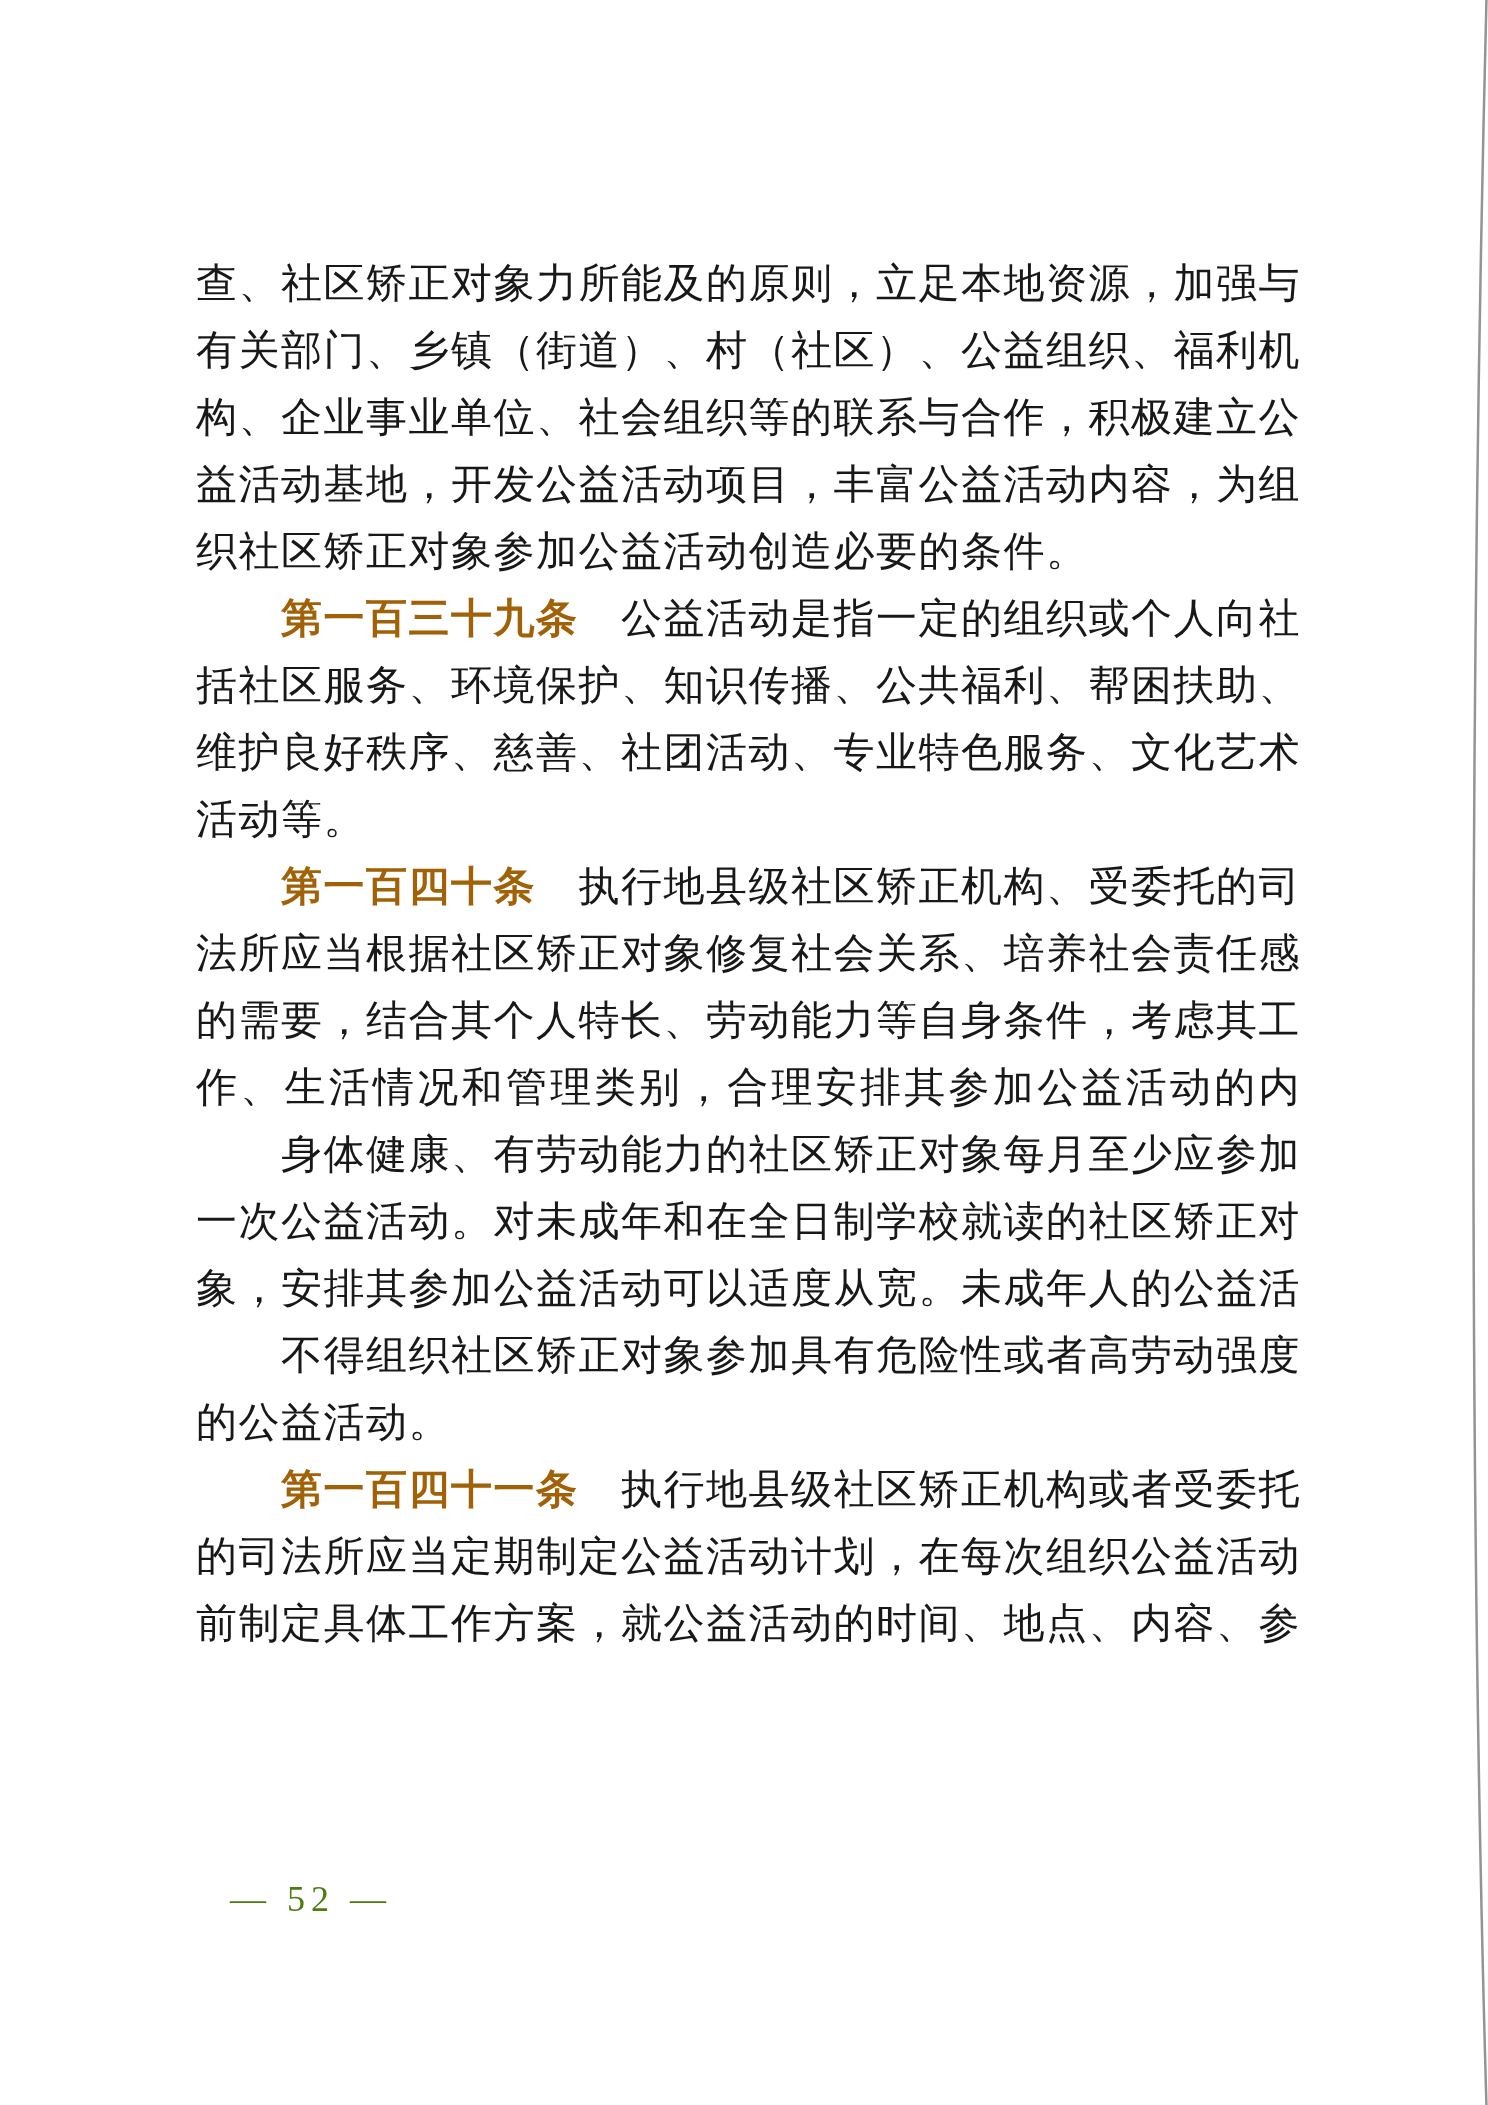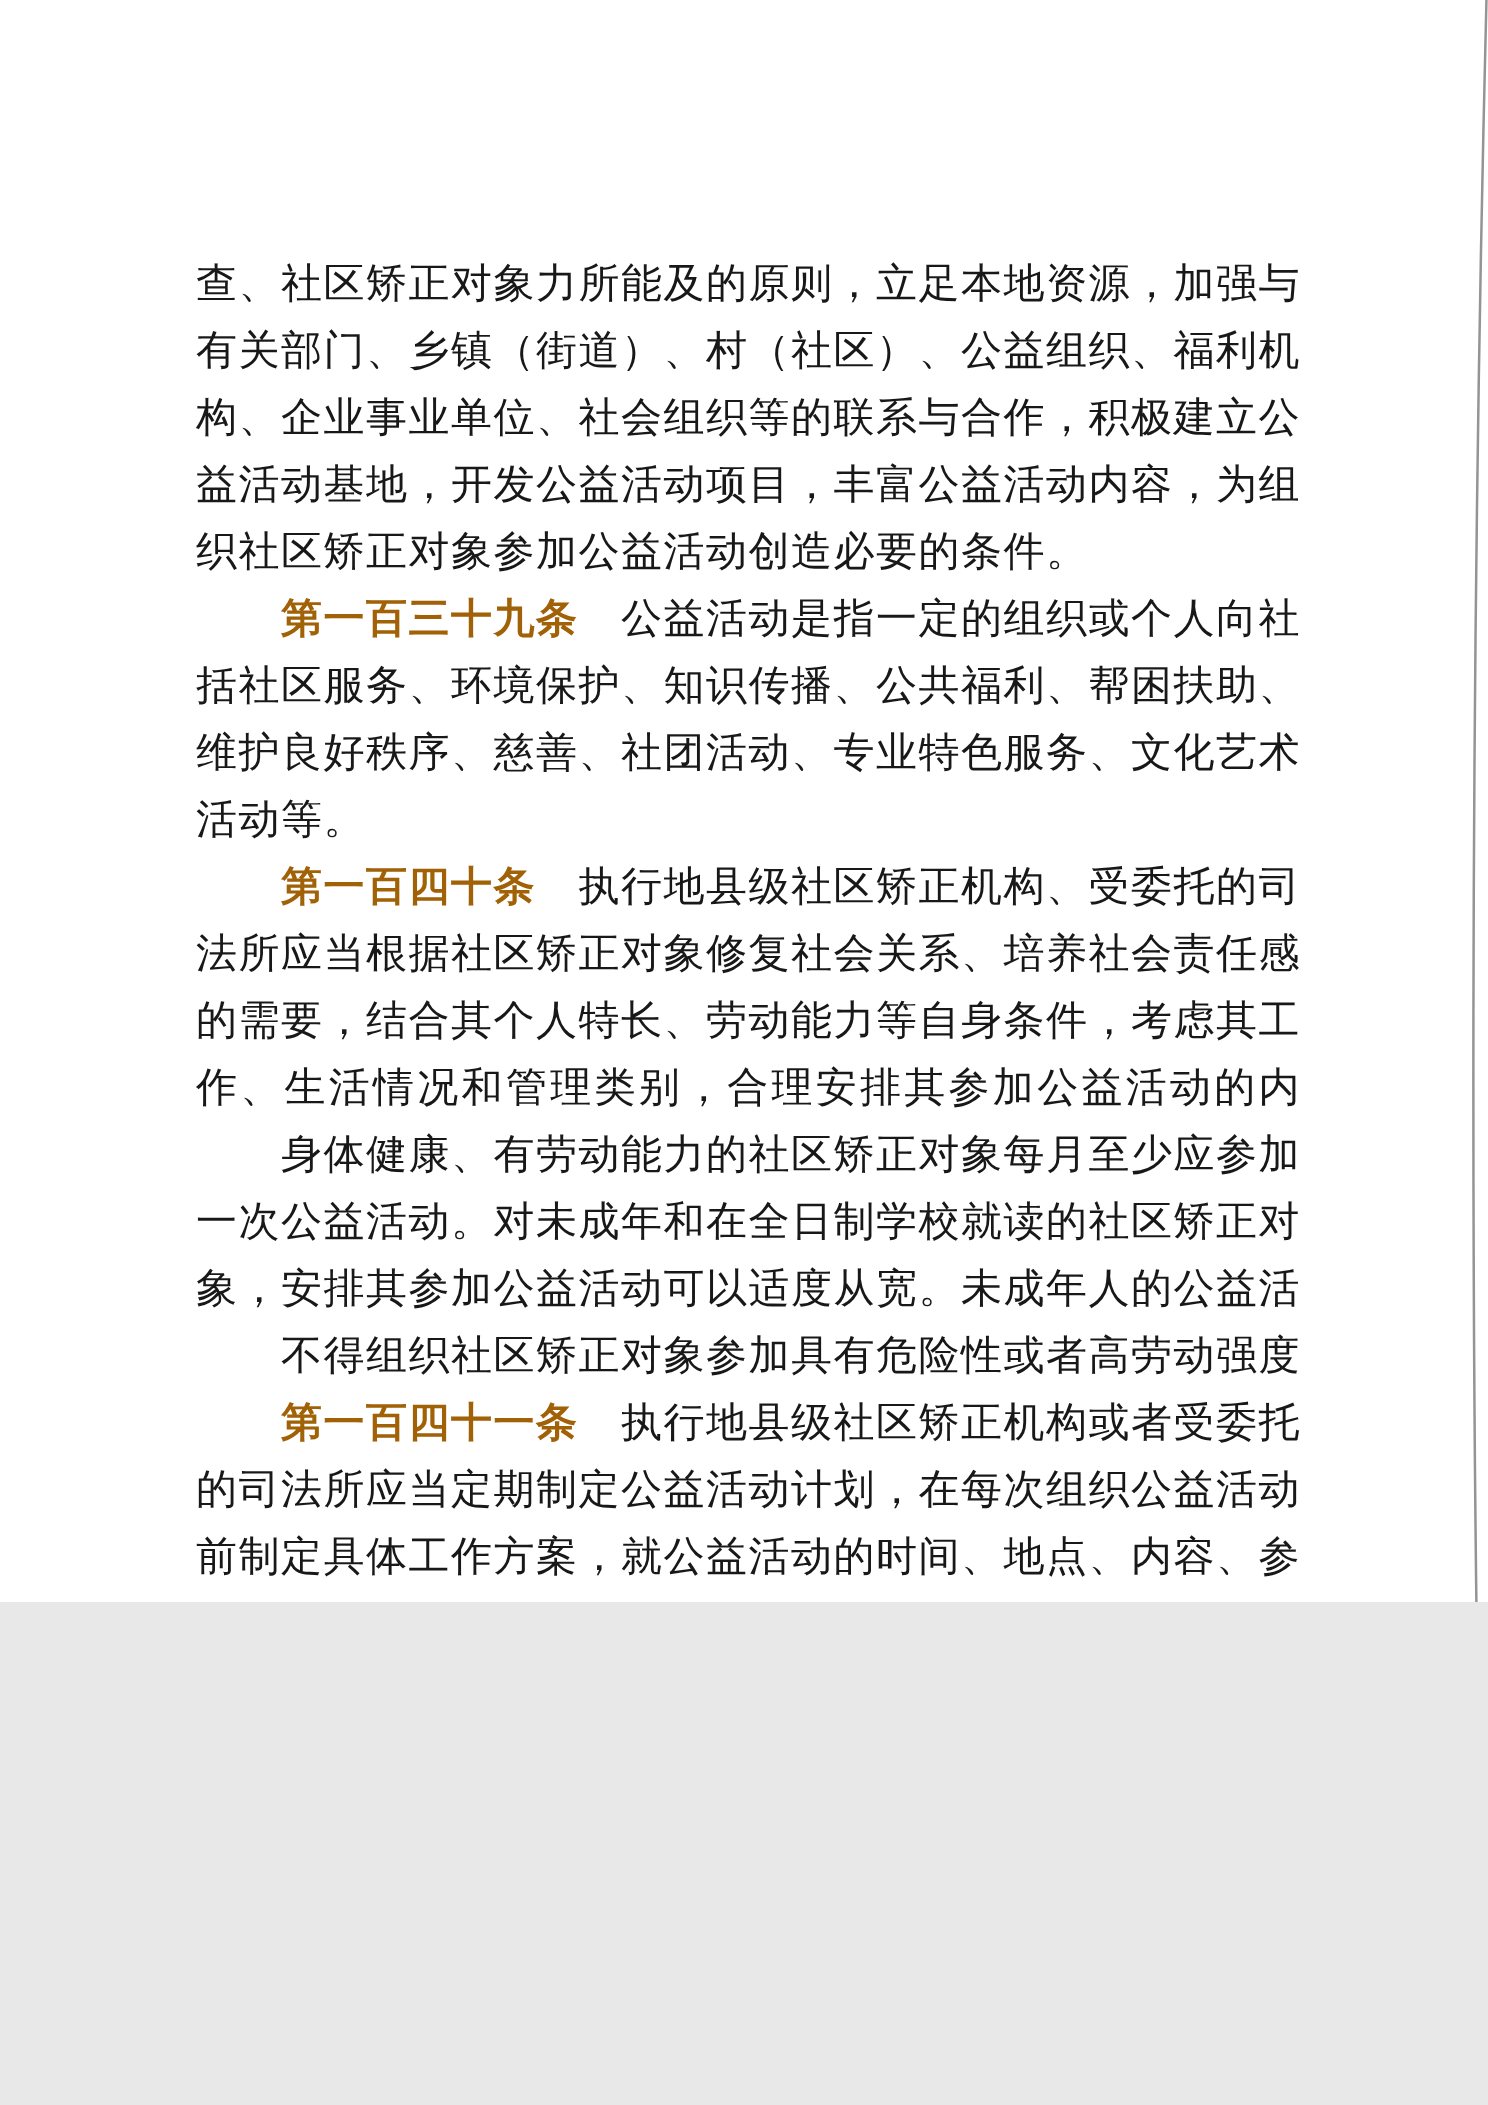"查、社区矫正对象力所能及的原则，立足本地资源，加强与" .page { height: 1602px -> 2105px }
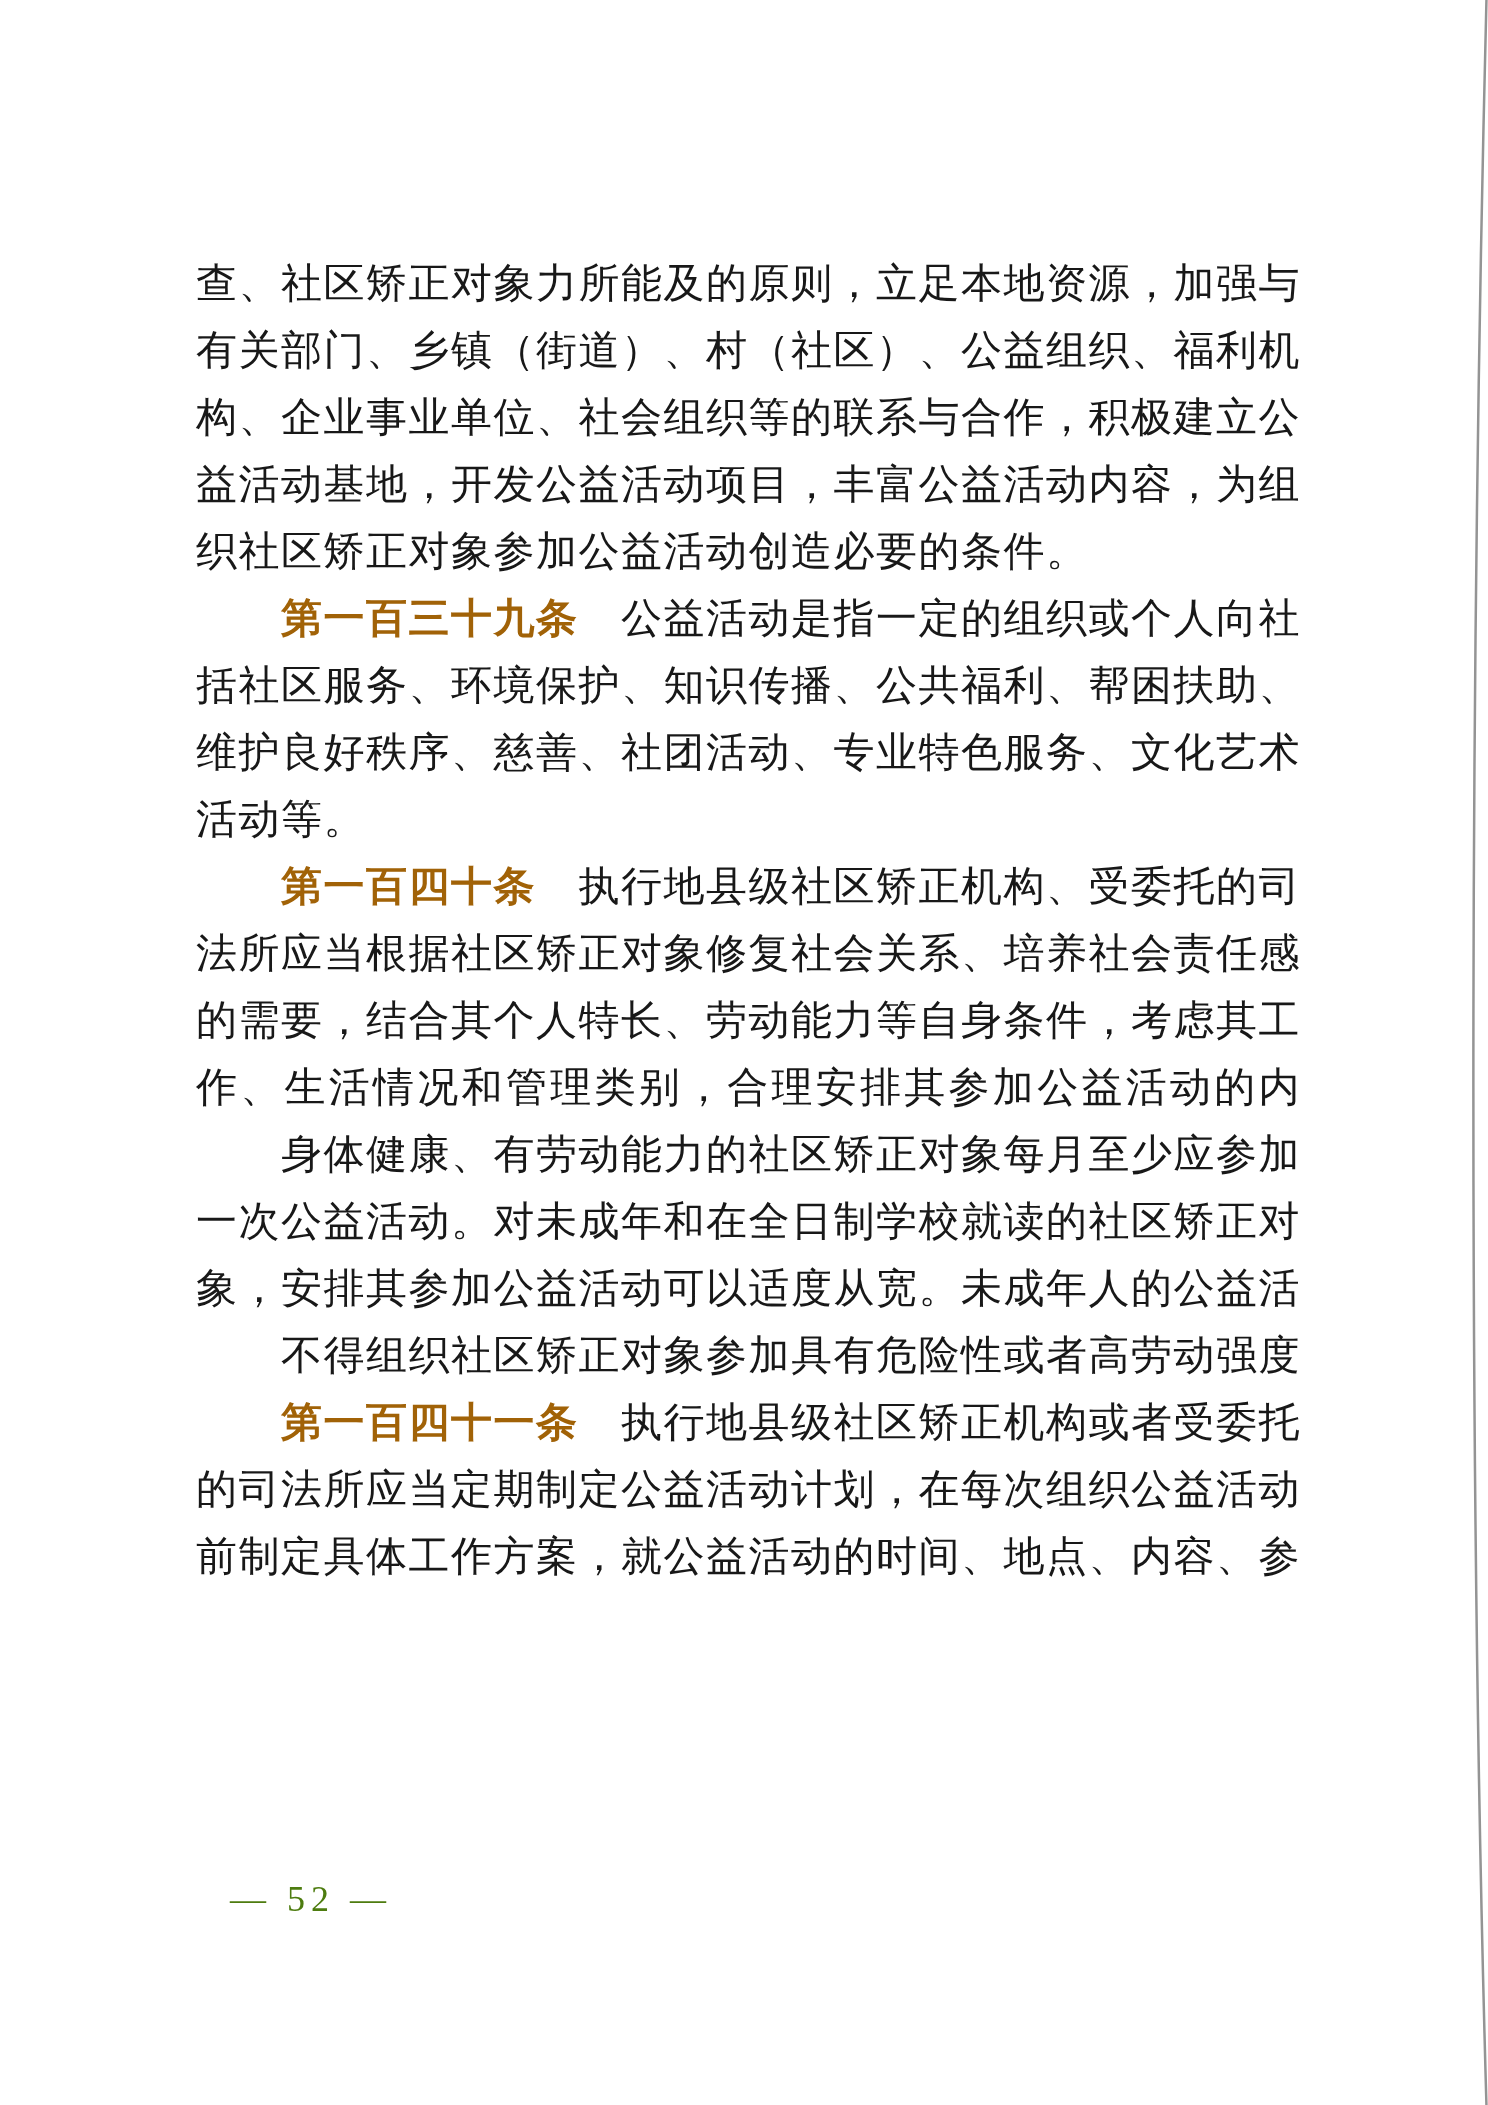"的公益活动。" div.line { html: none -> <div><span>的公益活动。</span></div> }
